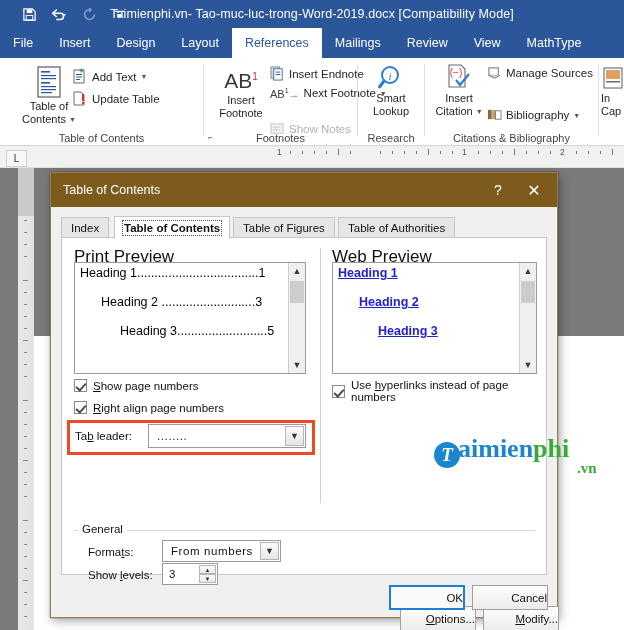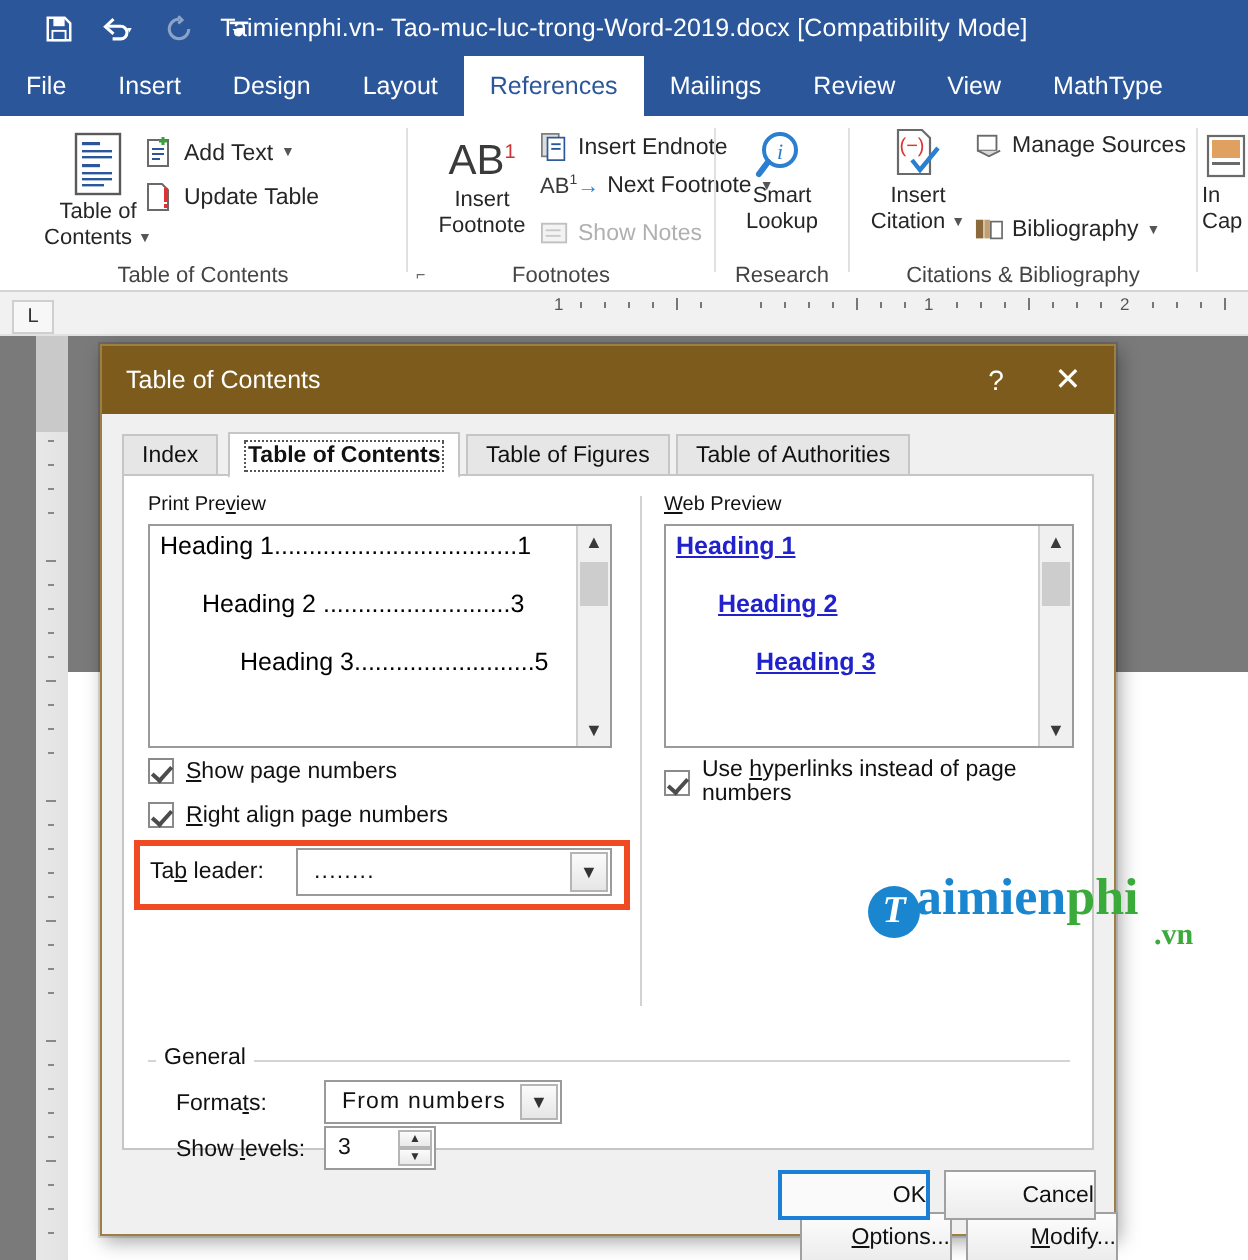"Show Notes" div.smallbtn { top: 52px -> 64px }
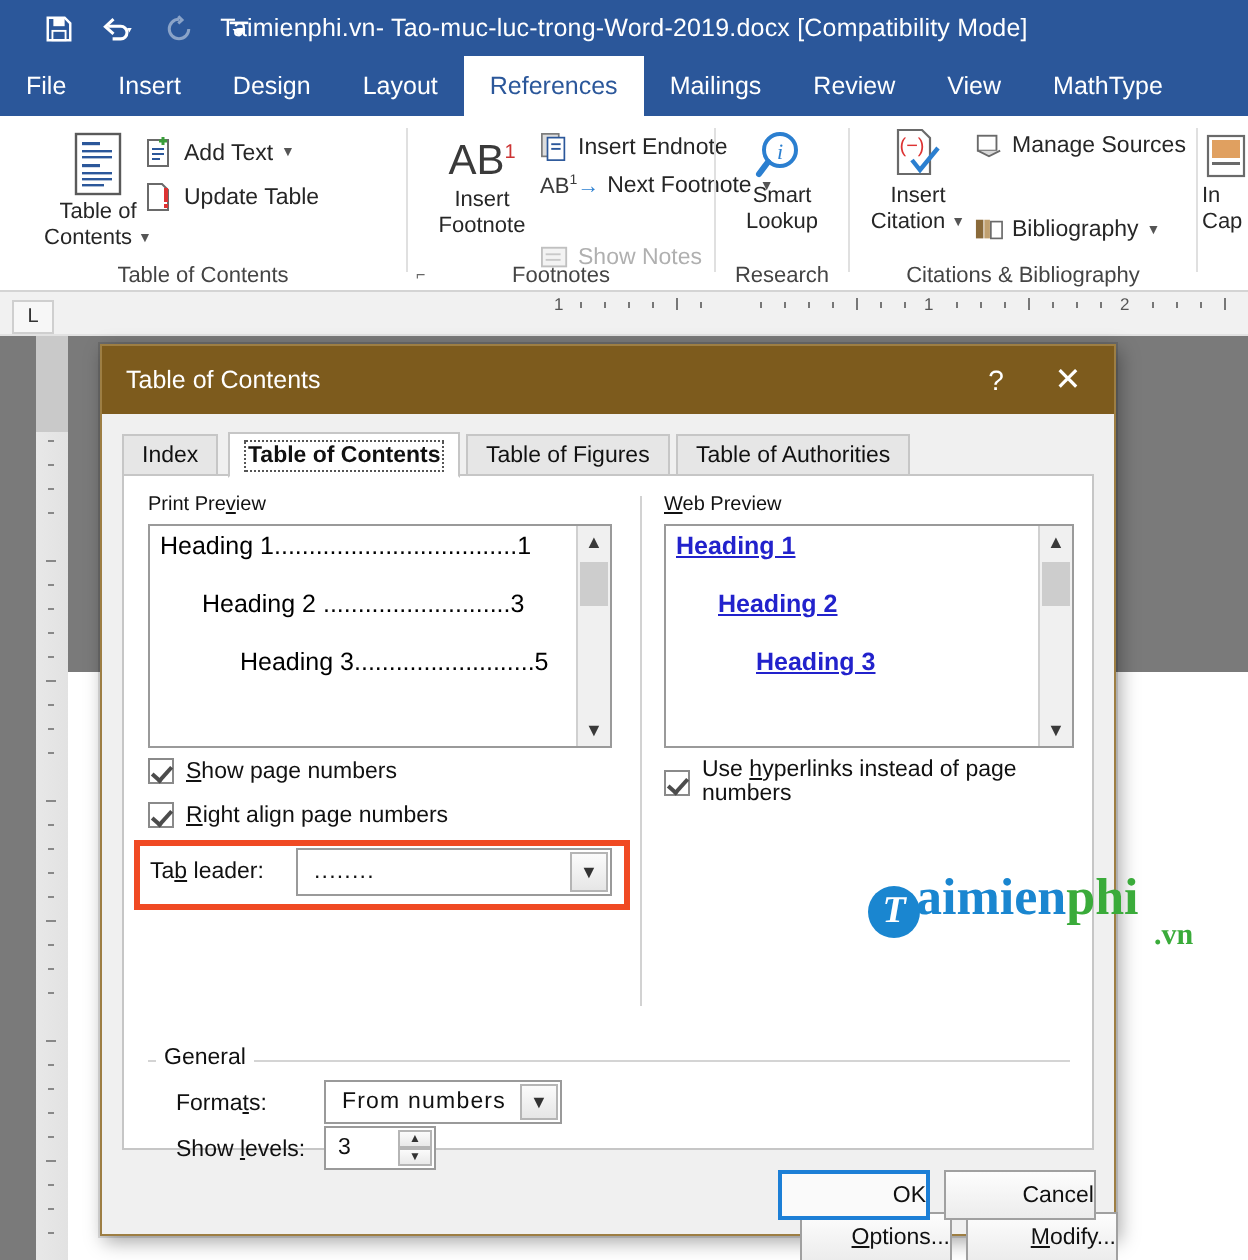"Print Preview" .prev-label { font-size: 10px -> 17px }
